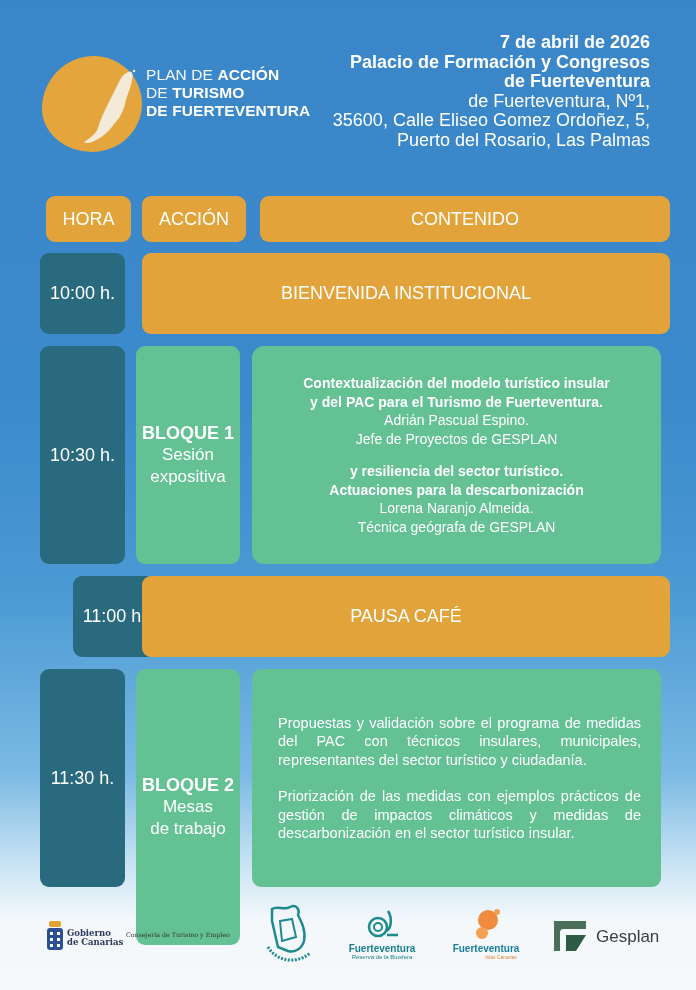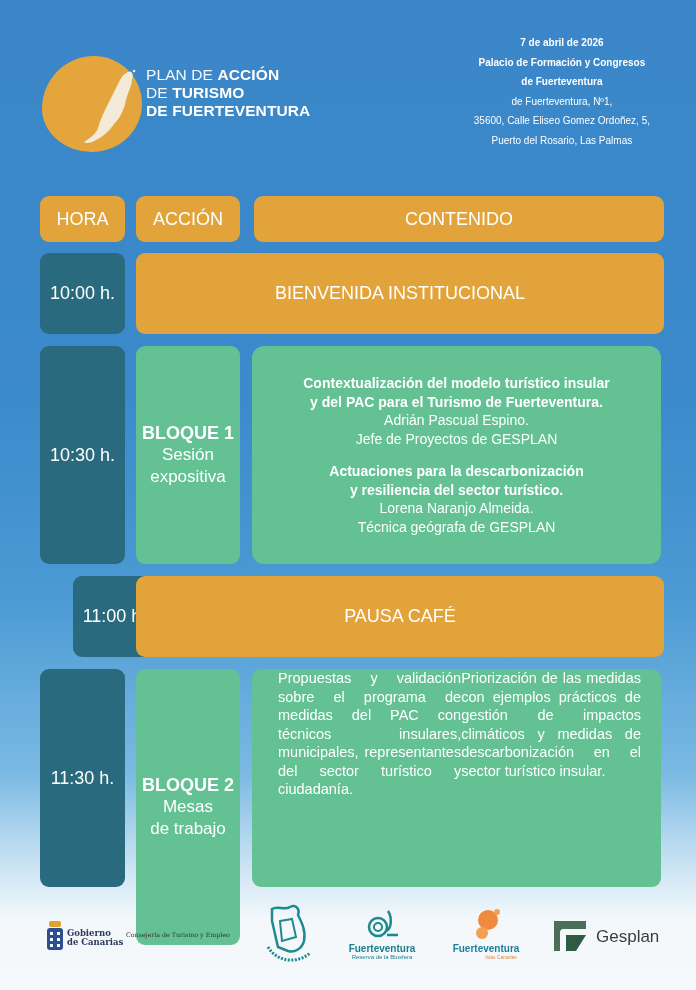"7 de abril de 2026" .info { font-size: 10px -> 18px; text-align: center -> right }
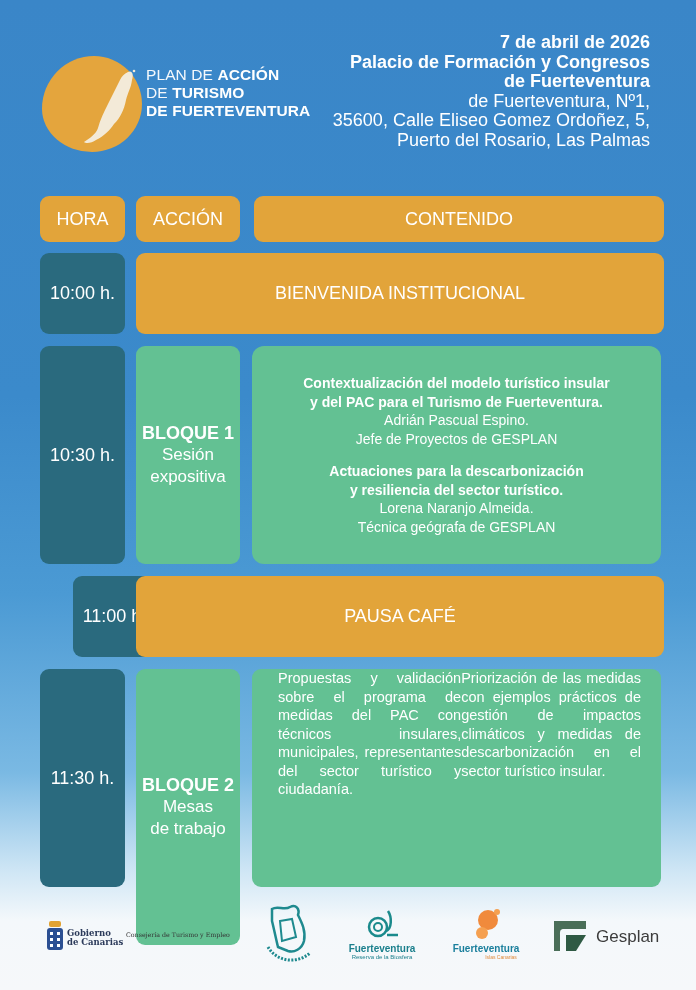"HORA" .orange { margin-left: none -> 6px }
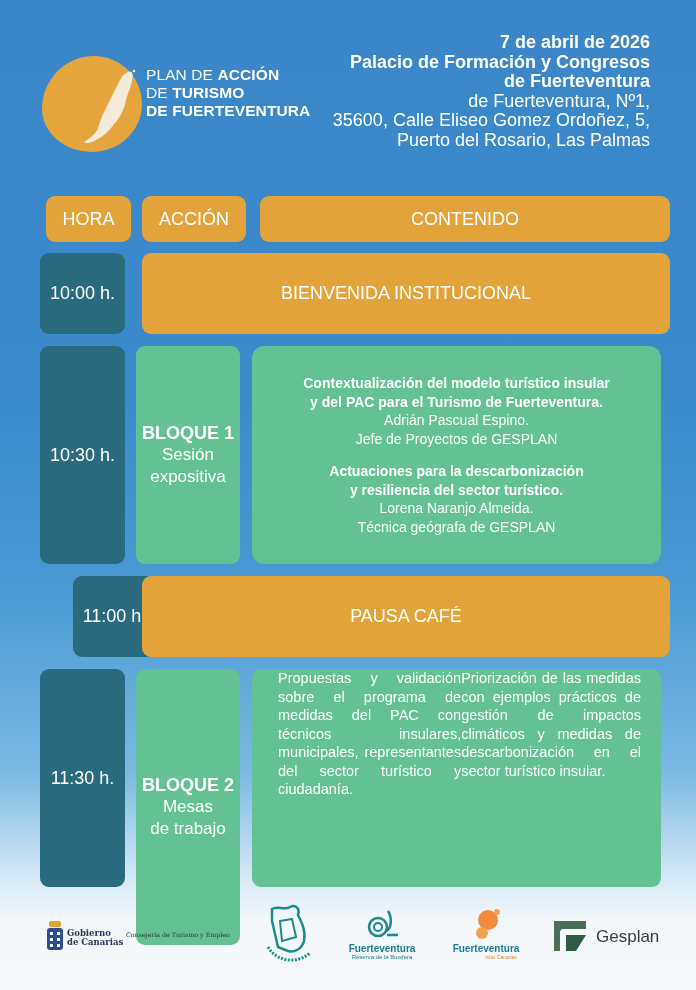"Actuaciones para la descarbonización" div.b { order: before "y resiliencia del sector turístico." -> after "y resiliencia del sector turístico." }
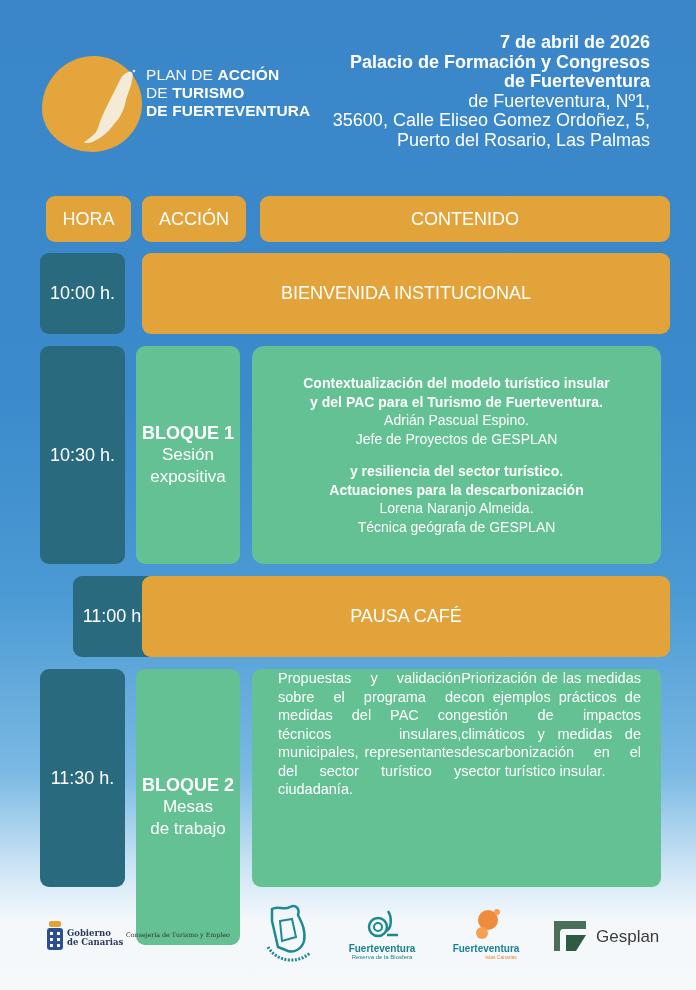"Propuestas y validación sobre el" .content2 { flex-direction: row -> column }
